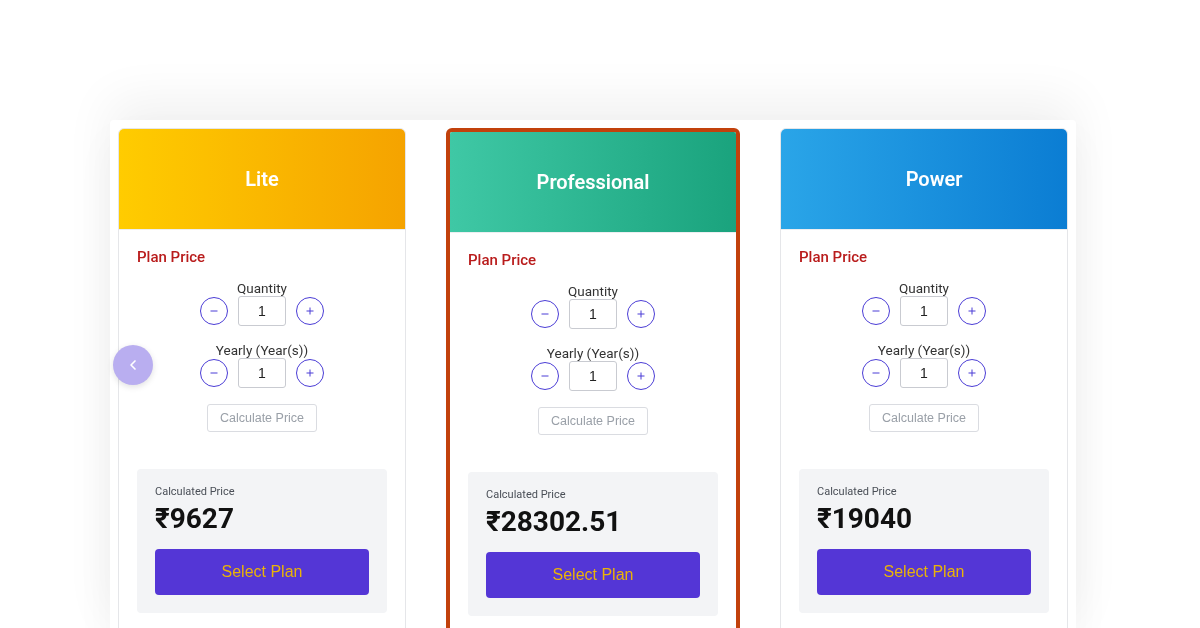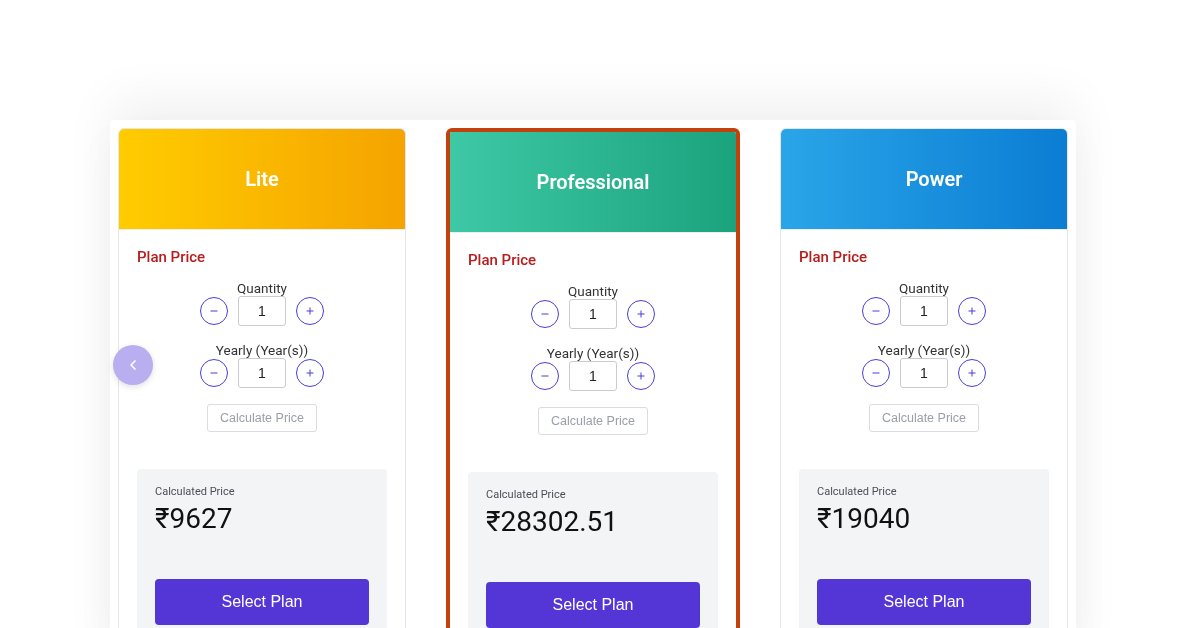"₹9627" .result-price { font-weight: 400 -> 700 }
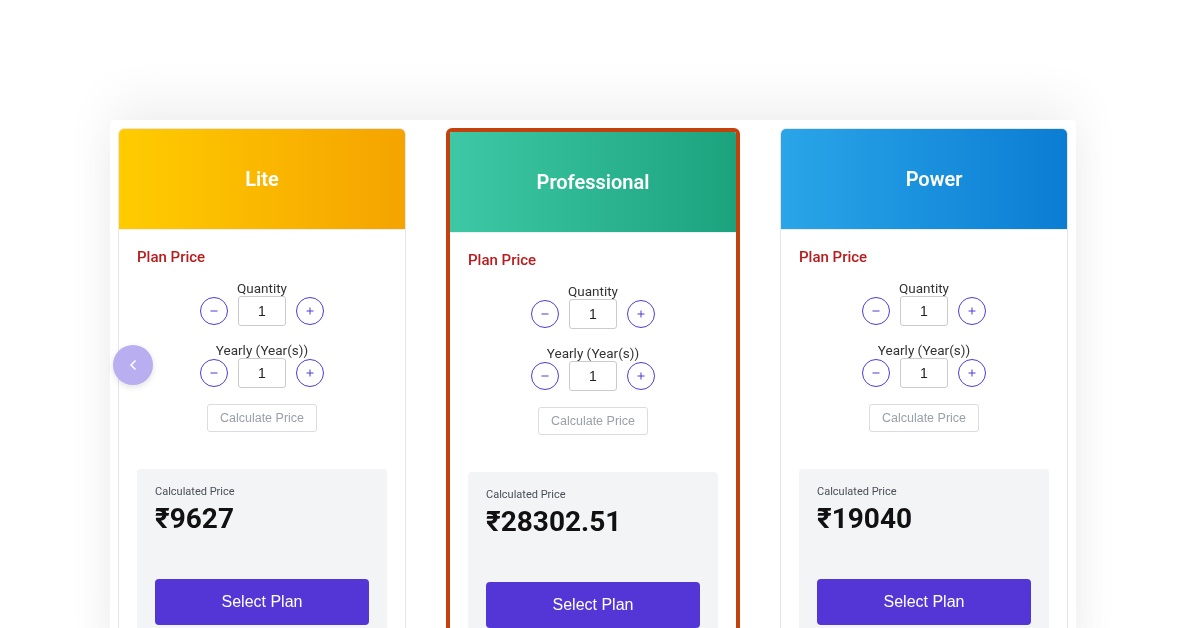"Select Plan" .select-btn { color: #ffffff -> #eab308; margin-top: 30px -> none }
